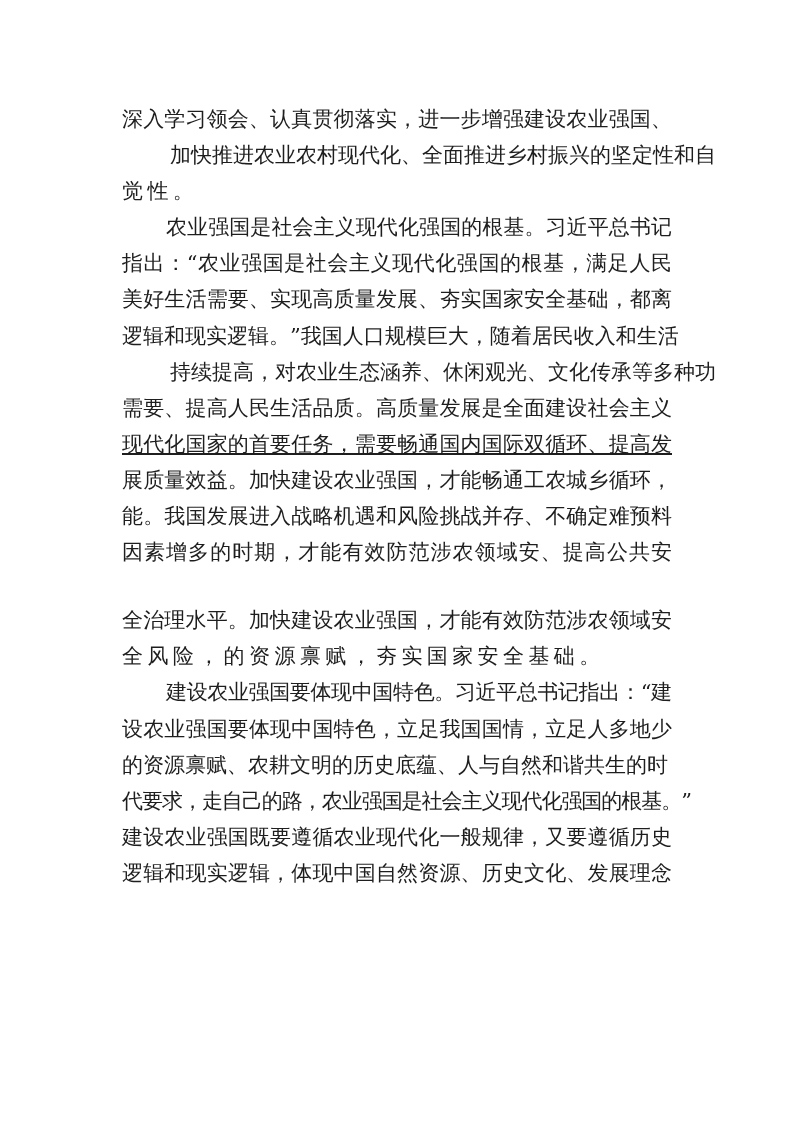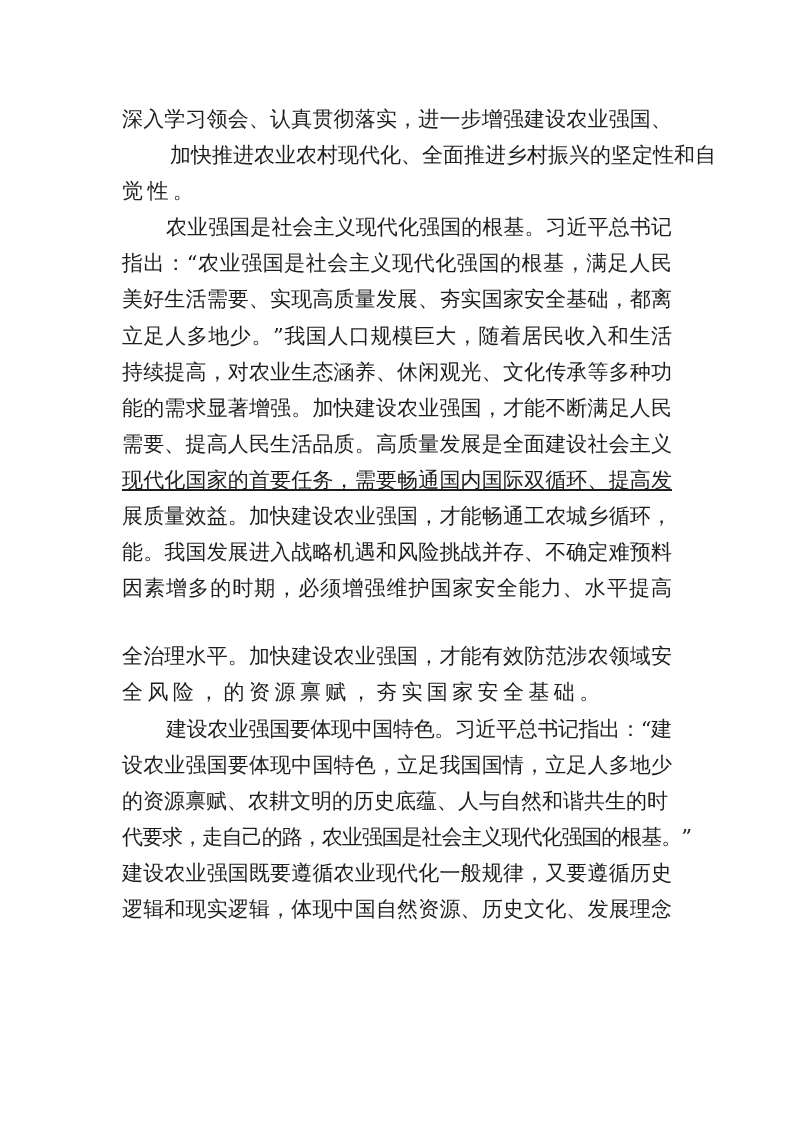"立足人多地少。”我国人口规模巨大，随着居民收入和生活" span.line { text: 立足人多地少 -> 逻辑和现实逻辑 }
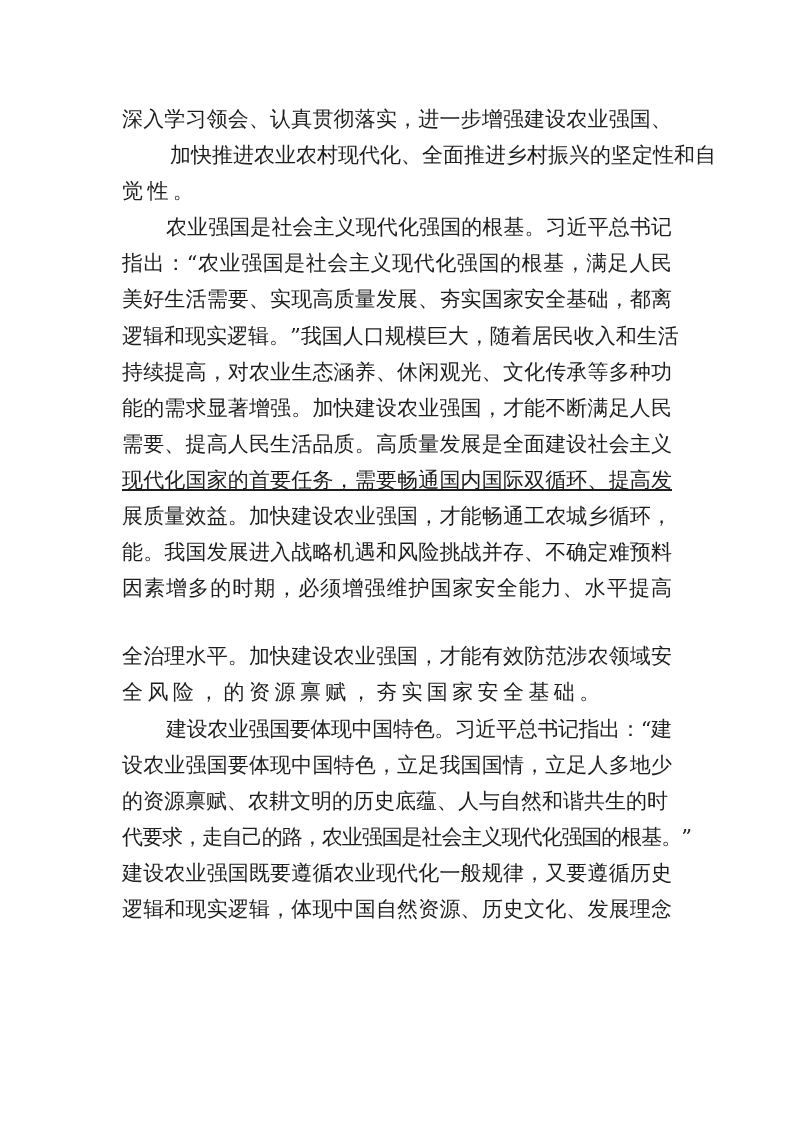"持续提高，对农业生态涵养、休闲观光、文化传承等多种功" span.line { margin-left: none -> 48px }
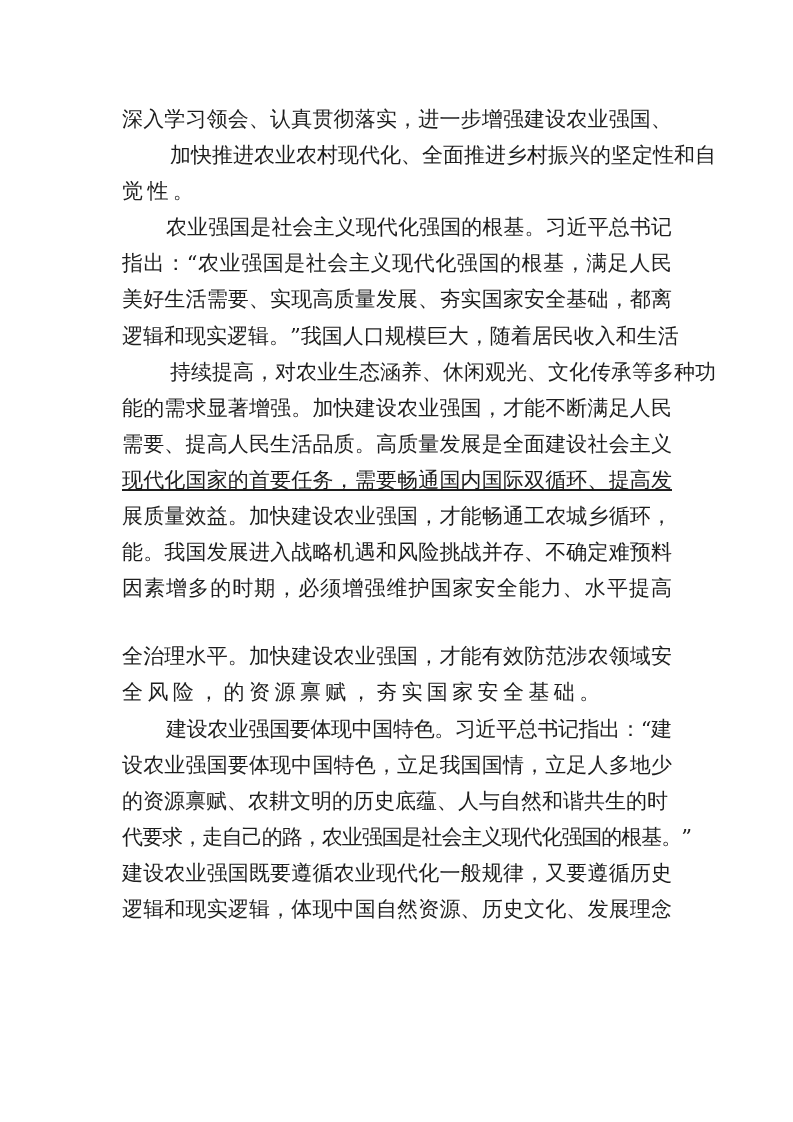"能的需求显著增强。加快建设农业强国，才能不断满足人民" span.line { html: <span>能的需求显著增强。加快建设农业强国，才能不断满足人民</span> -> none }
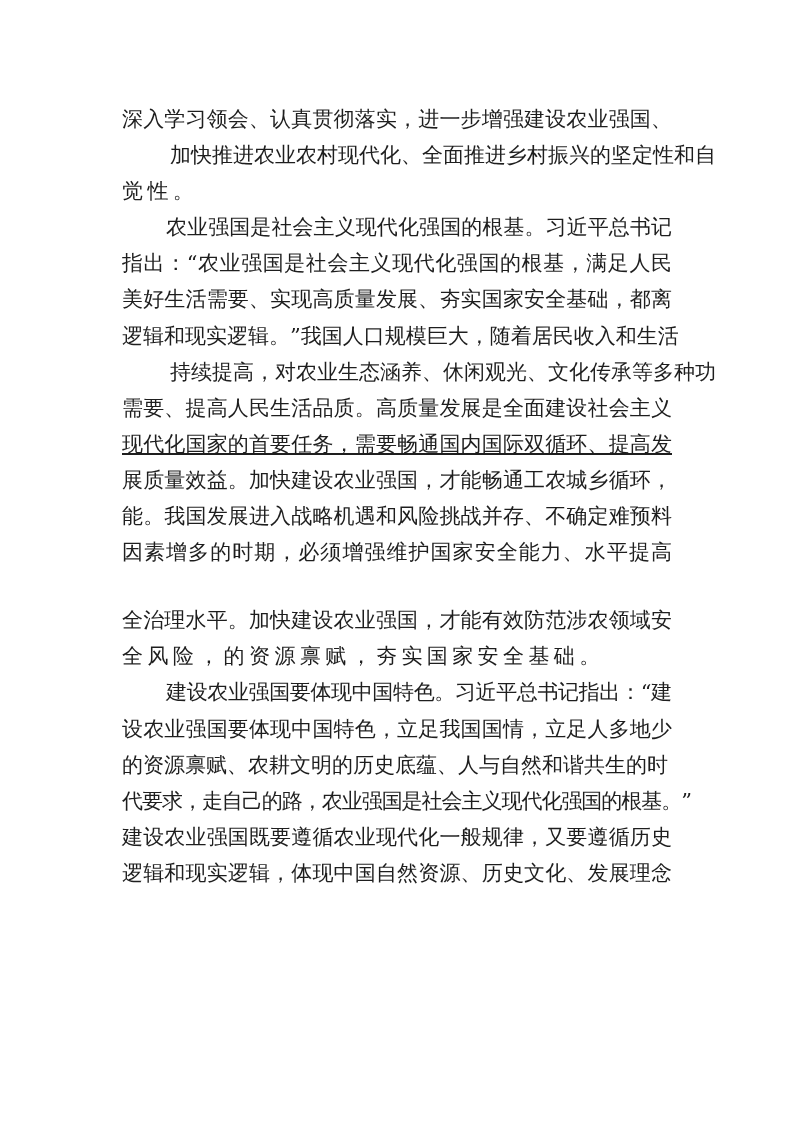"因素增多的时期，必须增强维护国家安全能力、水平提高" span.line { text: 必须增强维护国家安全能力、水平提高 -> 才能有效防范涉农领域安、提高公共安 }
